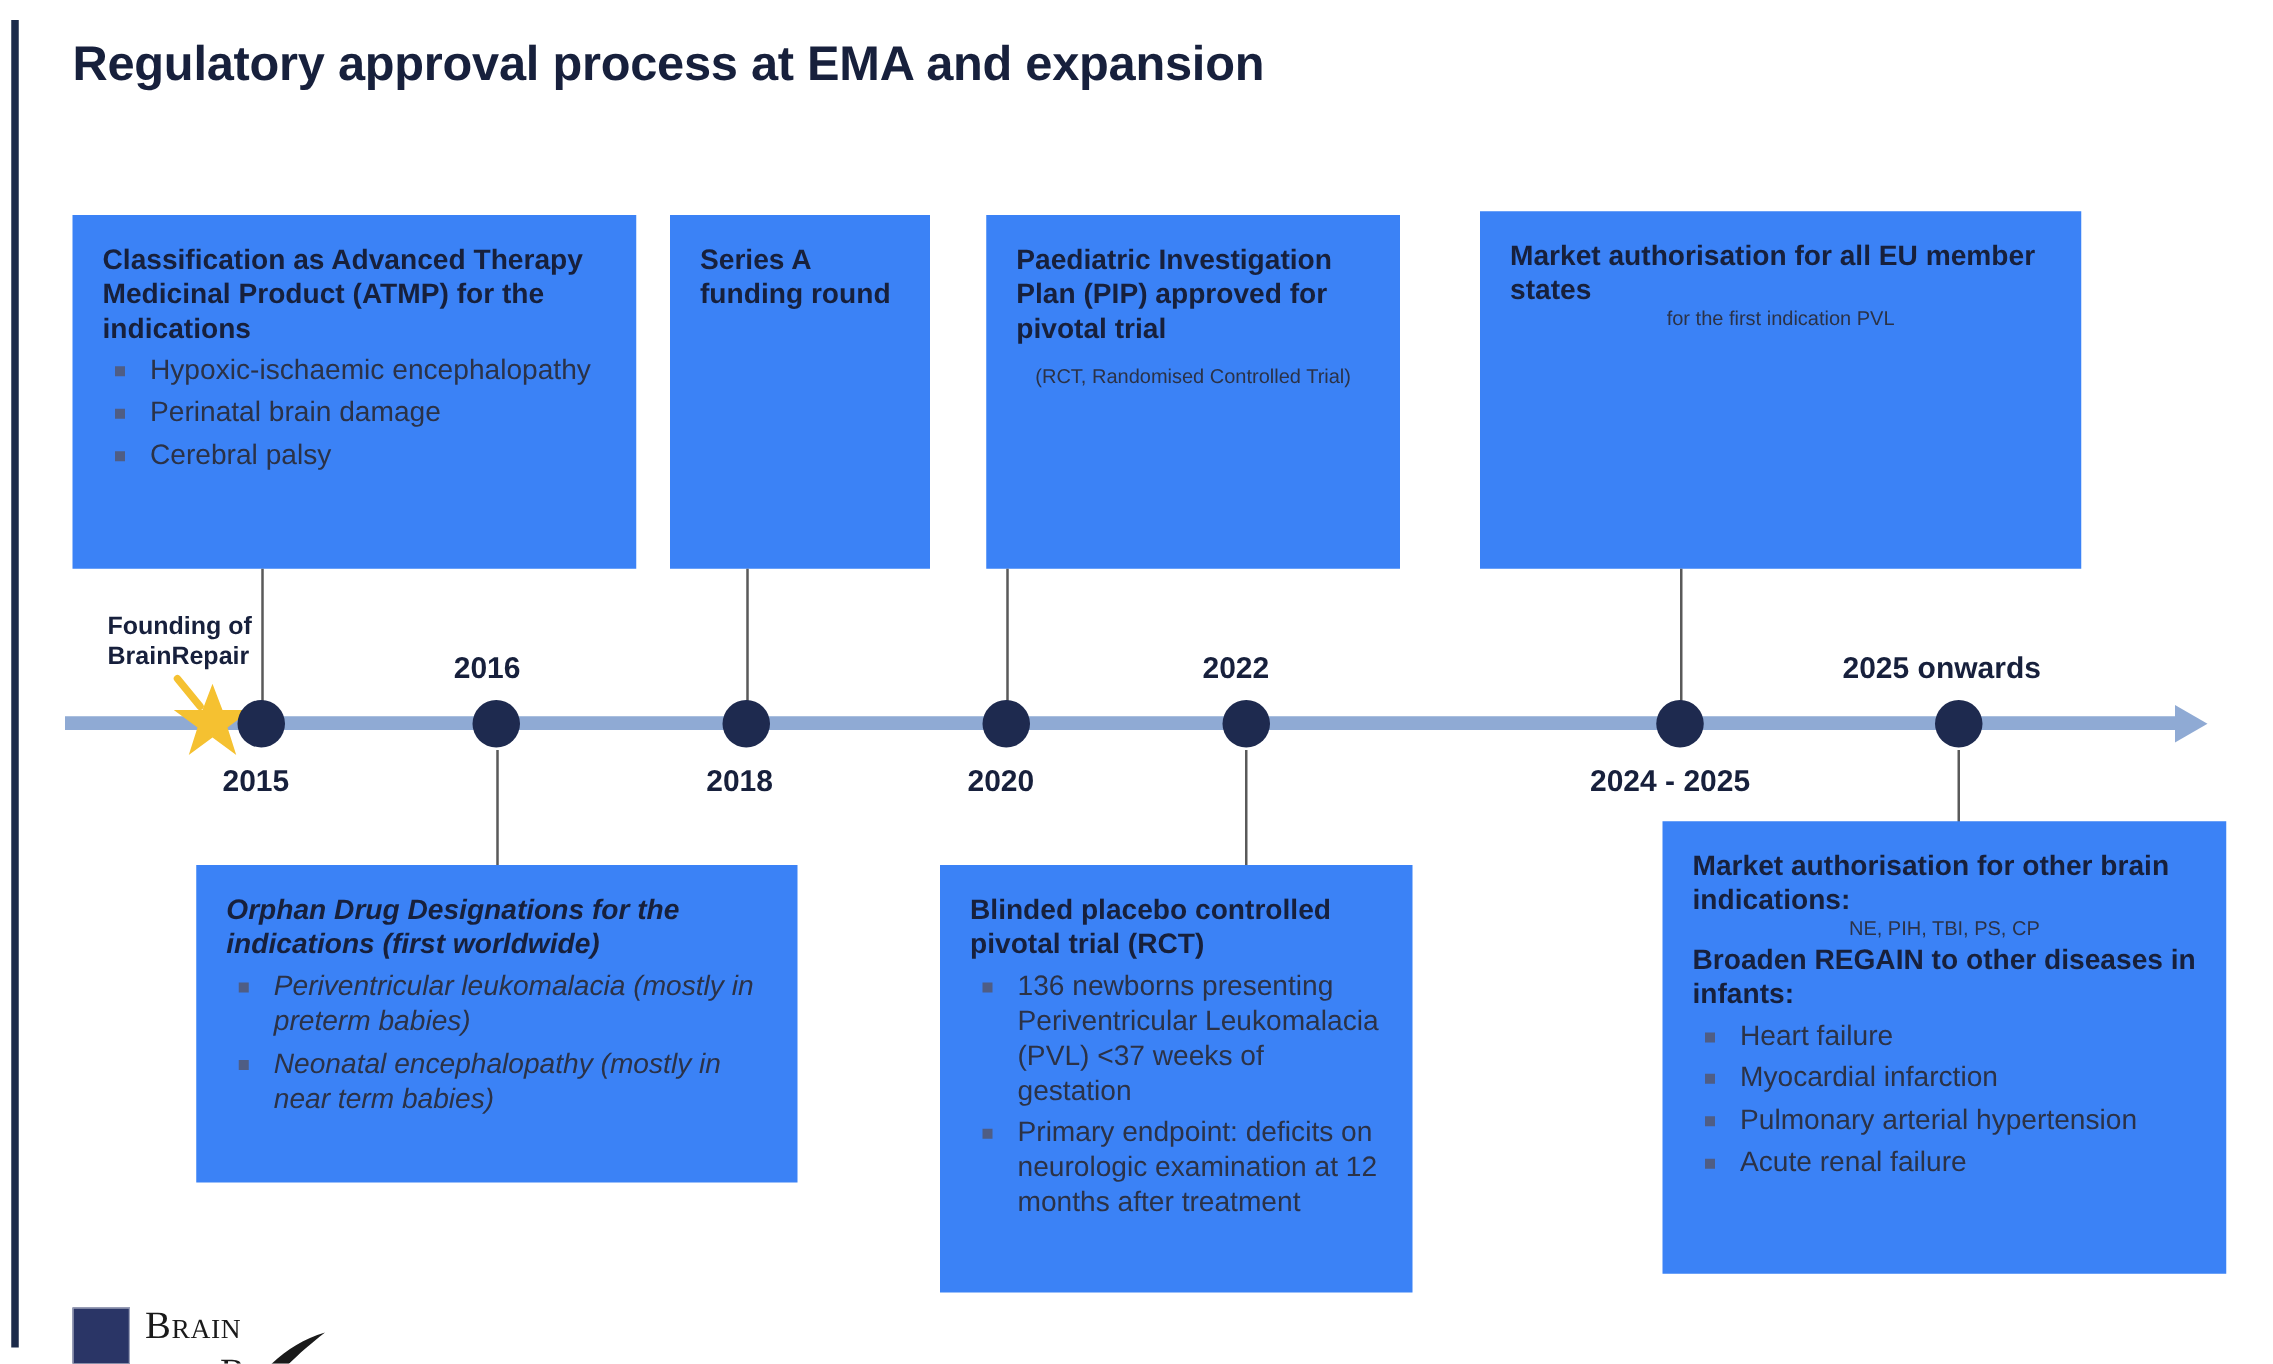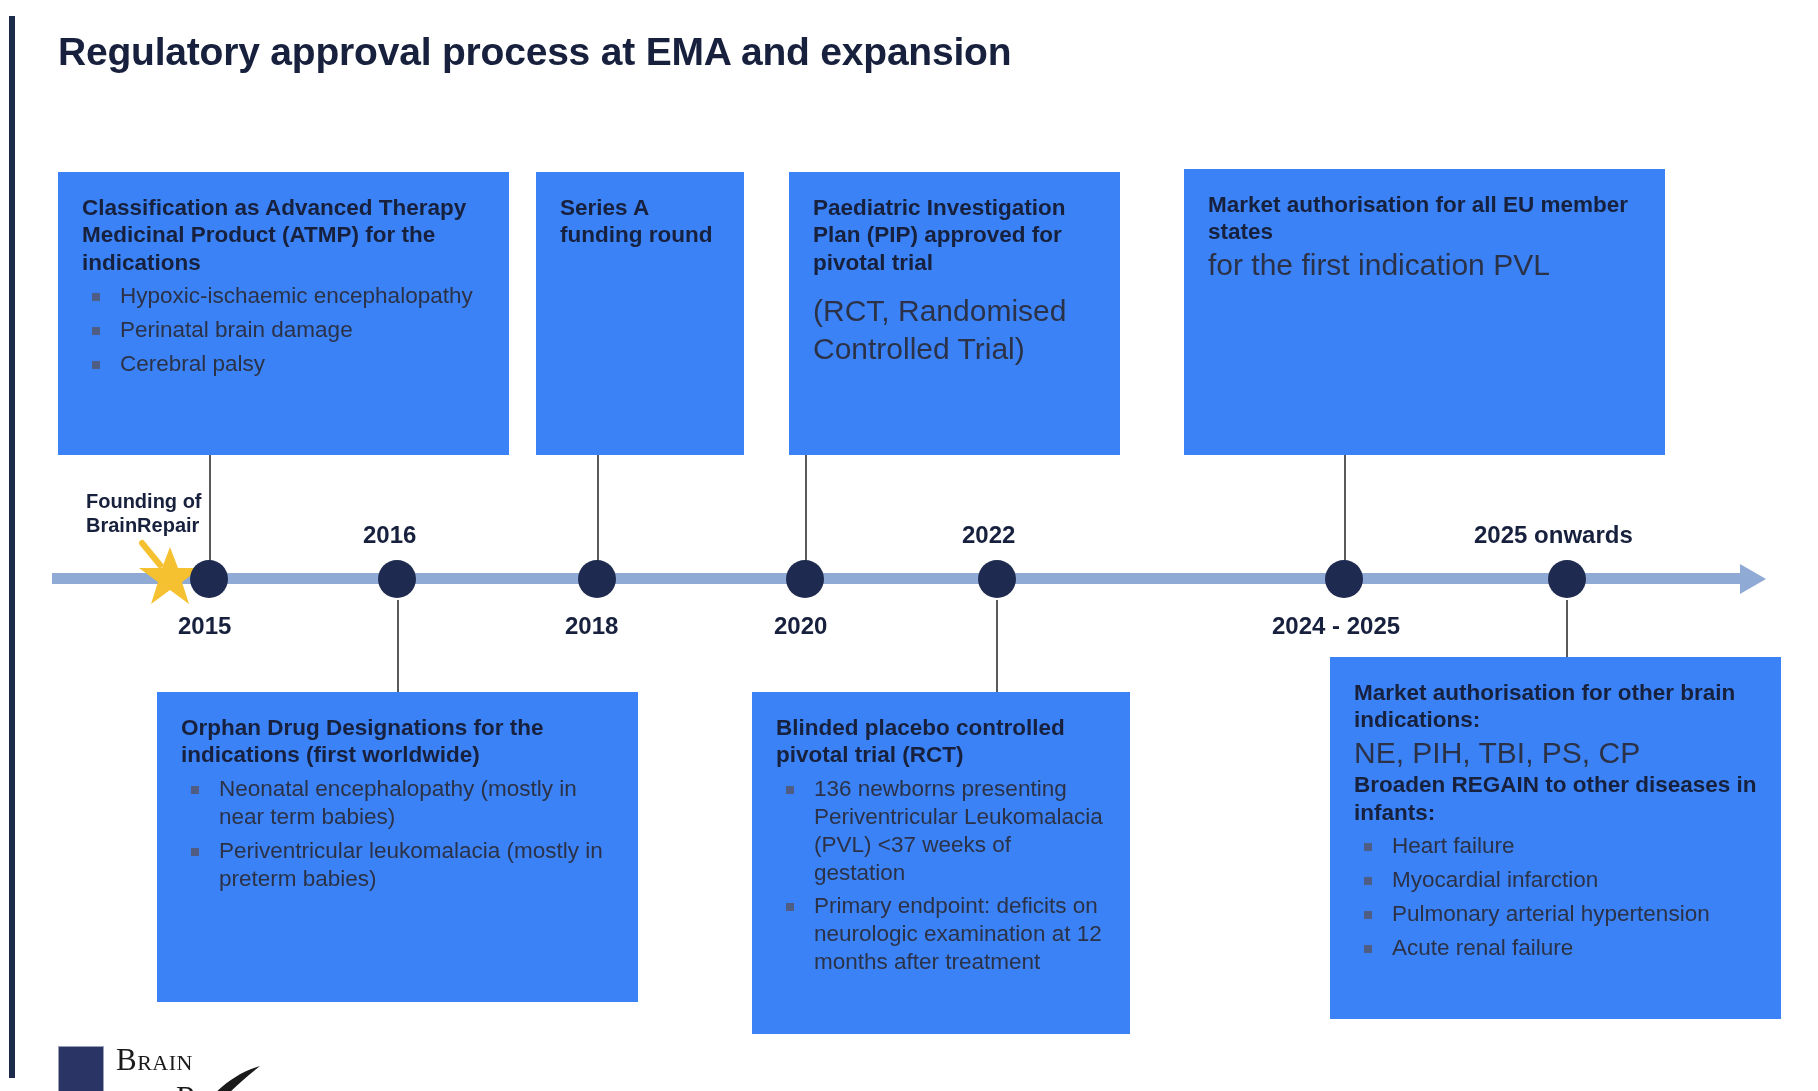"for the first indication PVL" .card .card-sub { font-size: 30px -> 16px; text-align: none -> center }
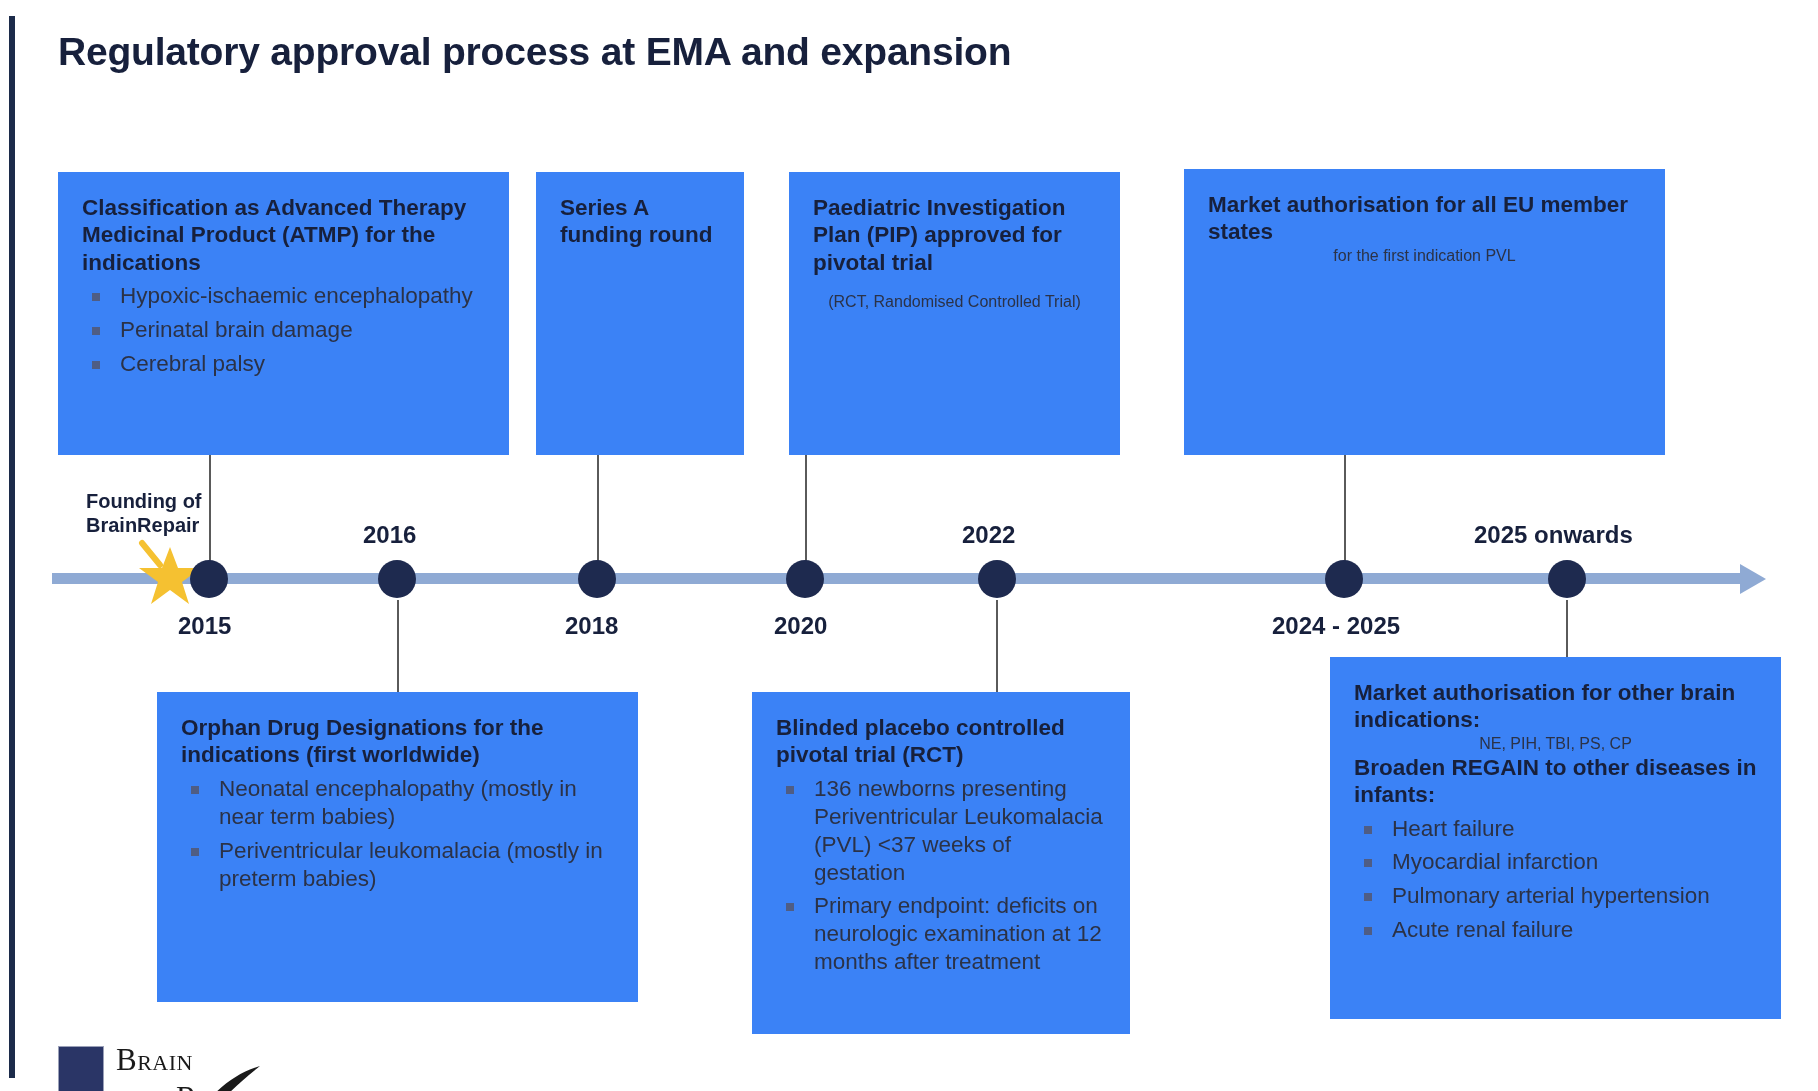"Orphan Drug Designations for the" div.card { font-style: none -> italic; height: 310px -> 254px }
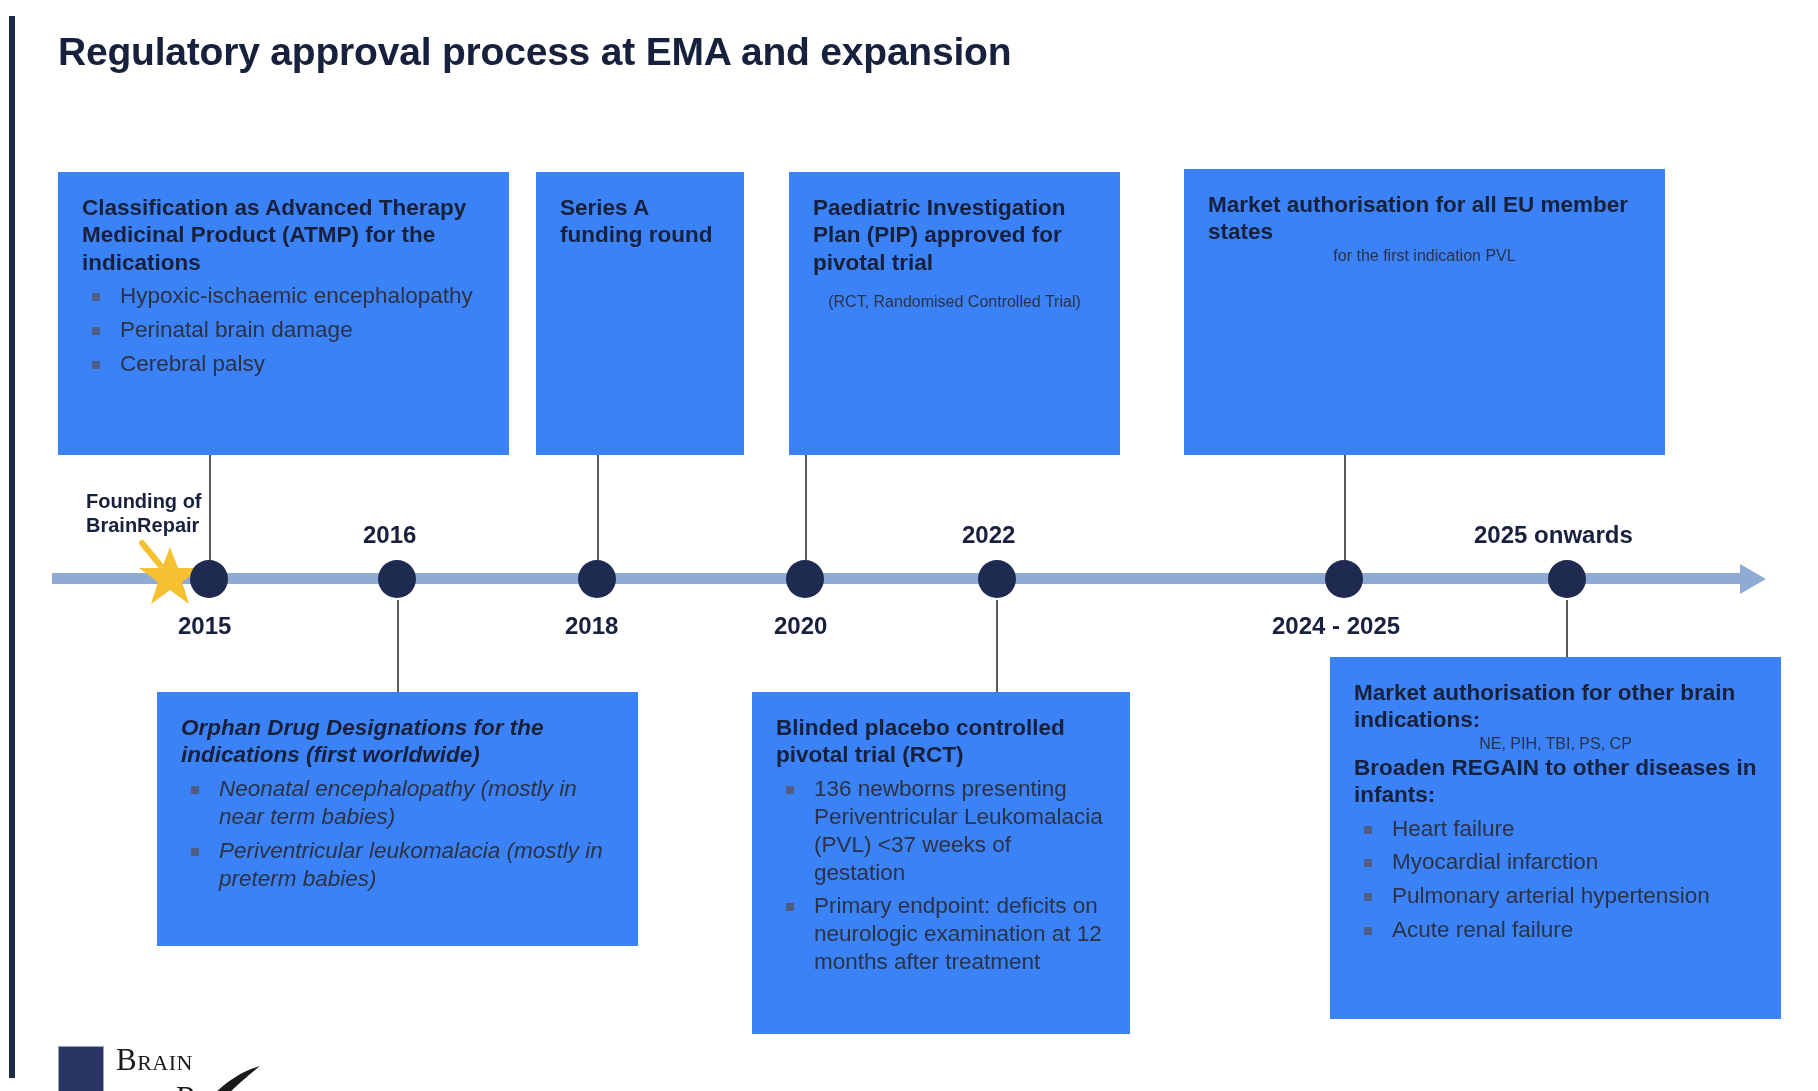"Neonatal encephalopathy (mostly in near" li { order: before "Periventricular leukomalacia (mostly in" -> after "Periventricular leukomalacia (mostly in" }
